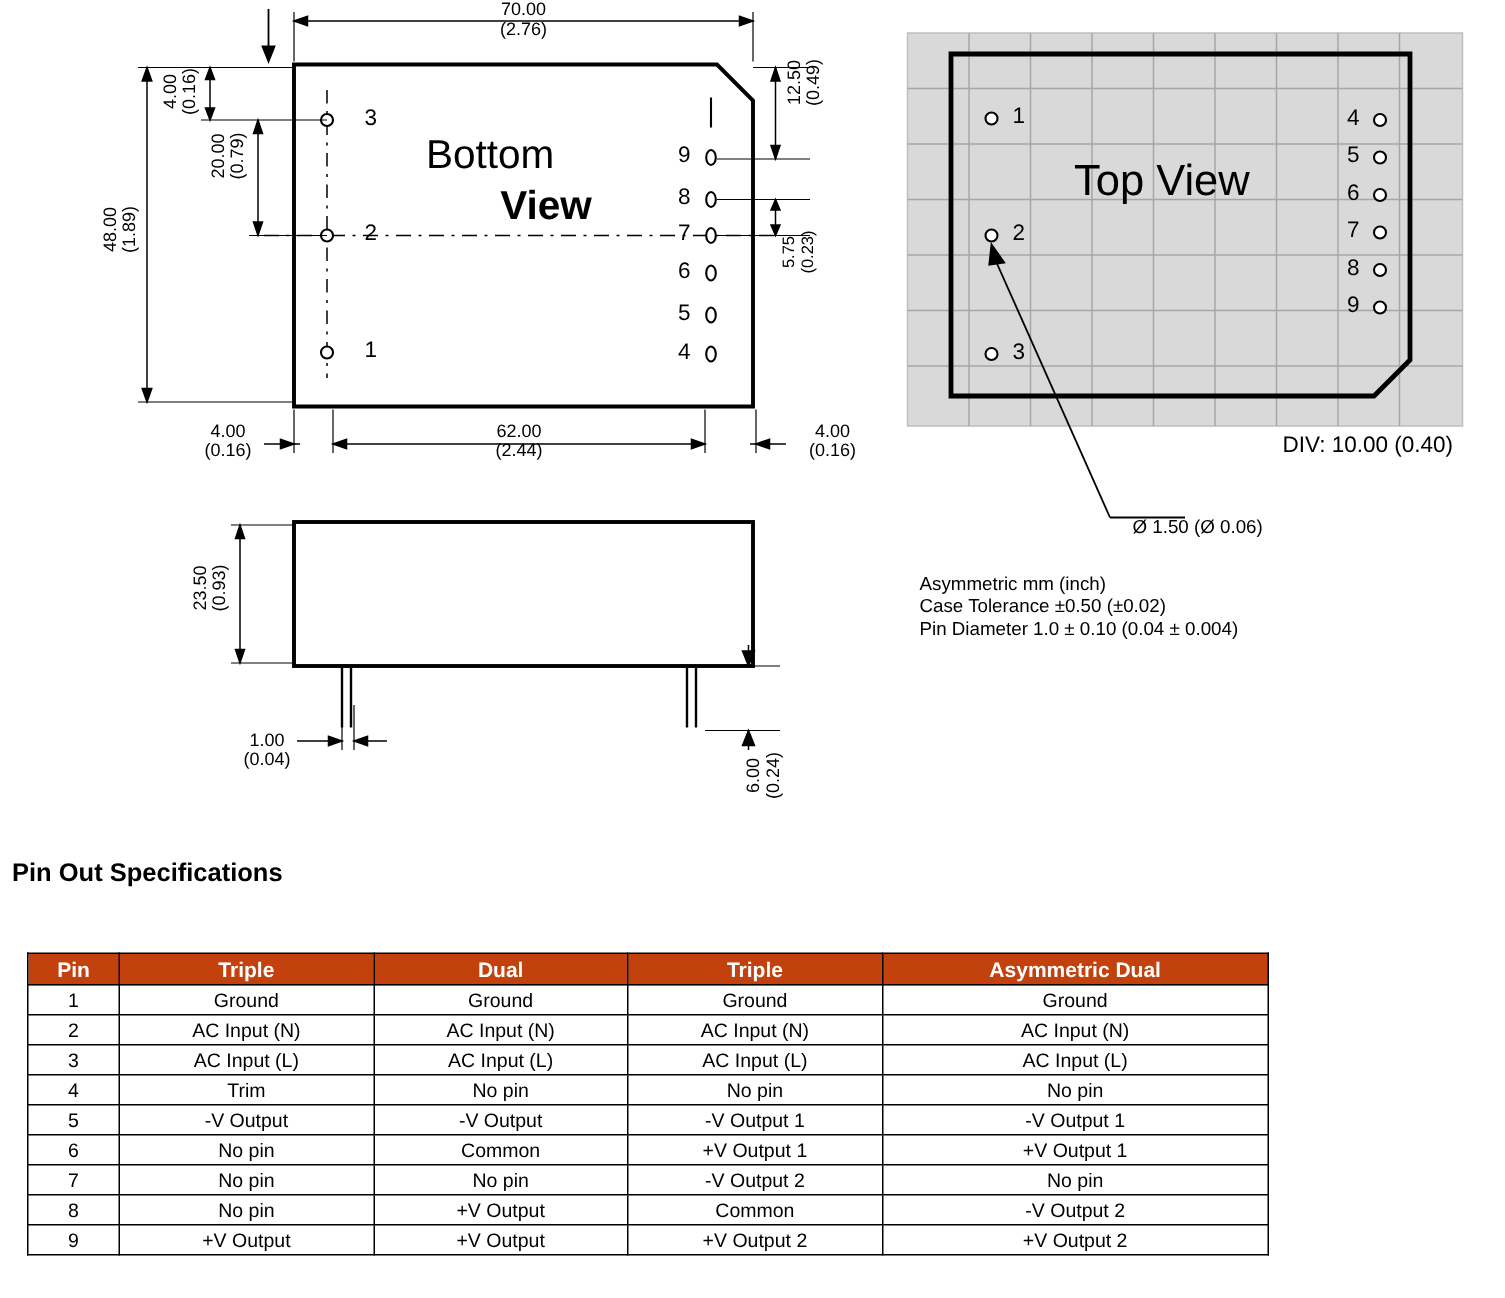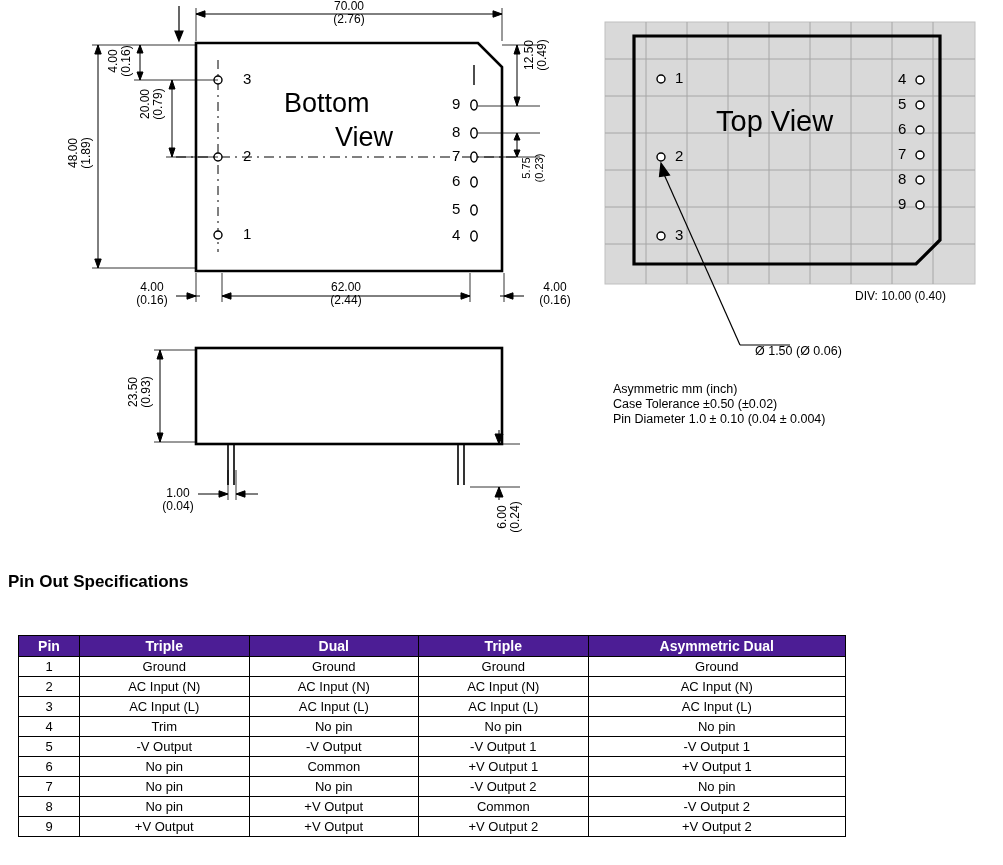"View" div.lbl { font-weight: none -> bold }
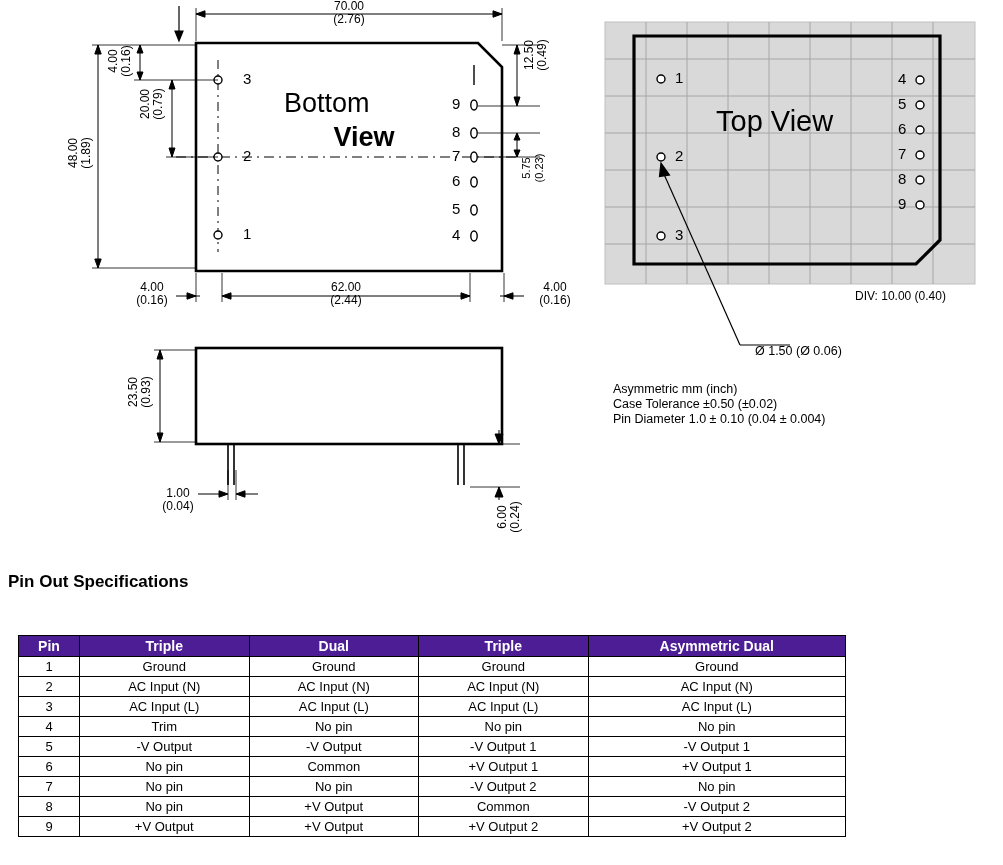"DIV: 10.00 (0.40)" div.lbl { font-size: 12px -> 15px }
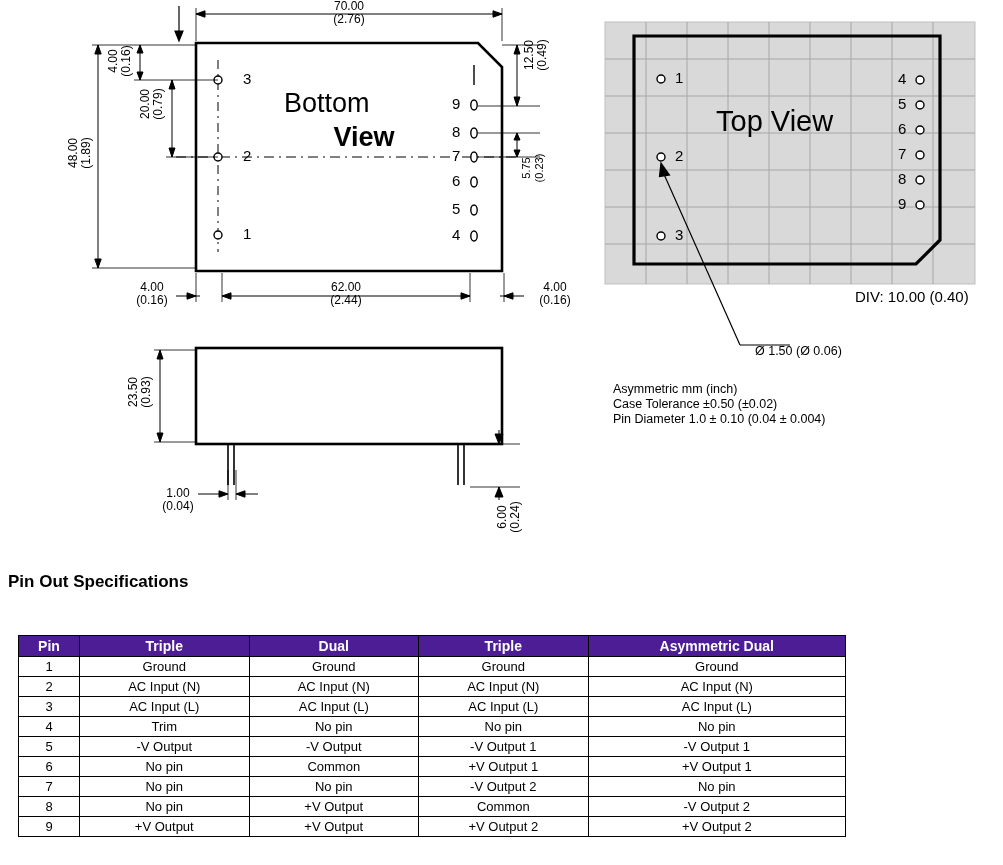"Pin" table.pinout th { background: #4c1d95 -> #c2410c }
